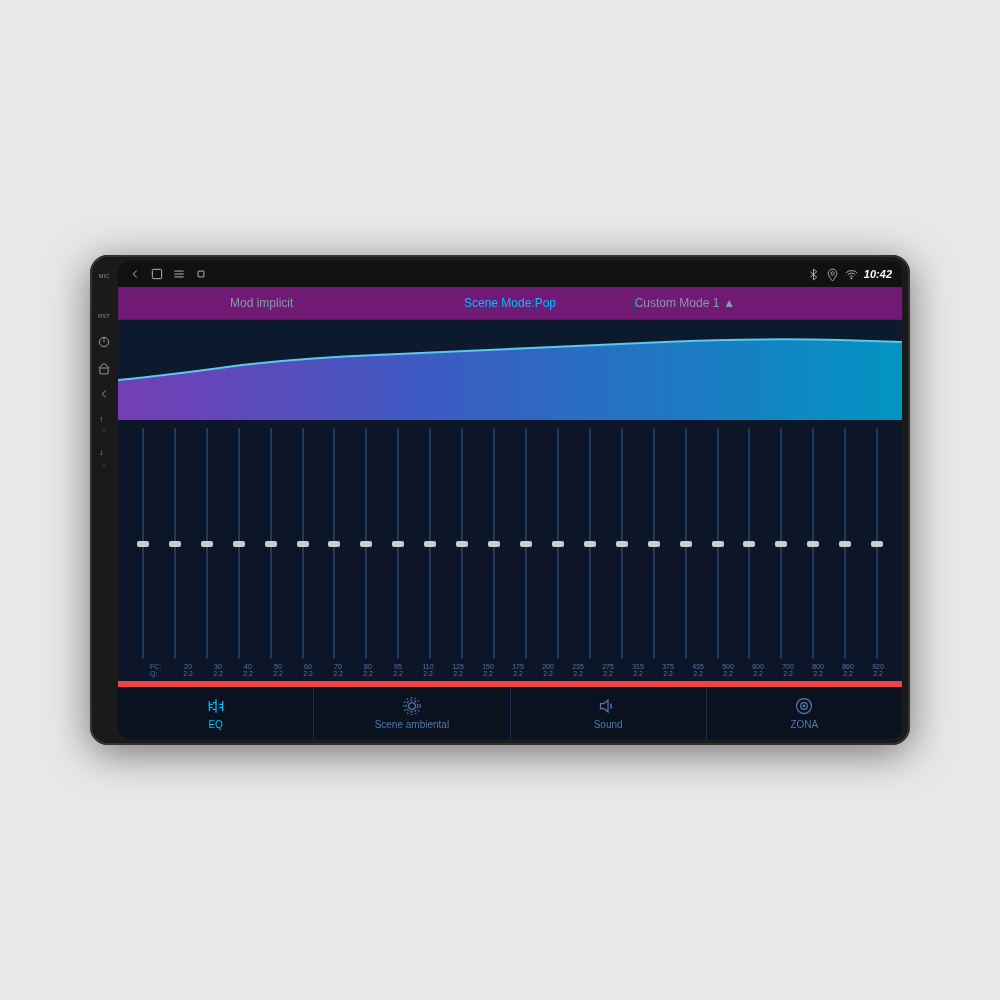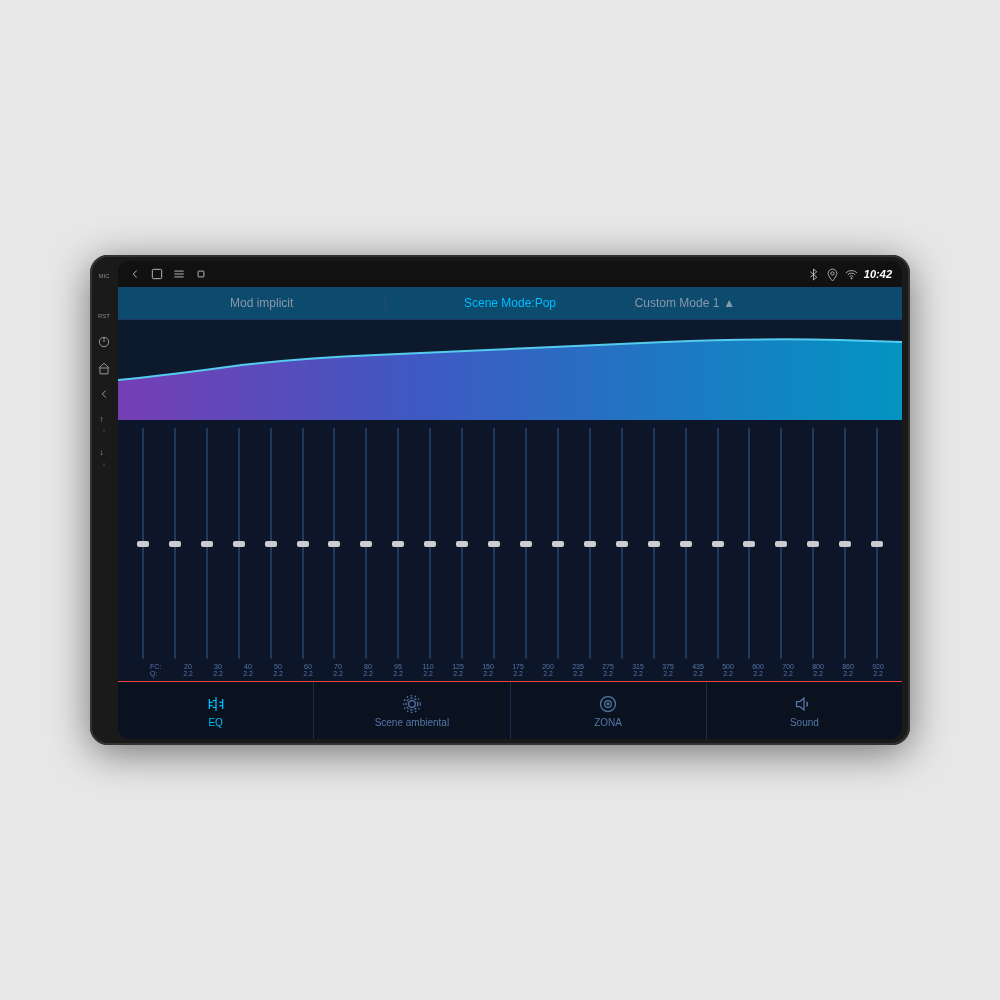"Mod implicit" .mode-bar { background: #0c4a6e -> #701a75 }
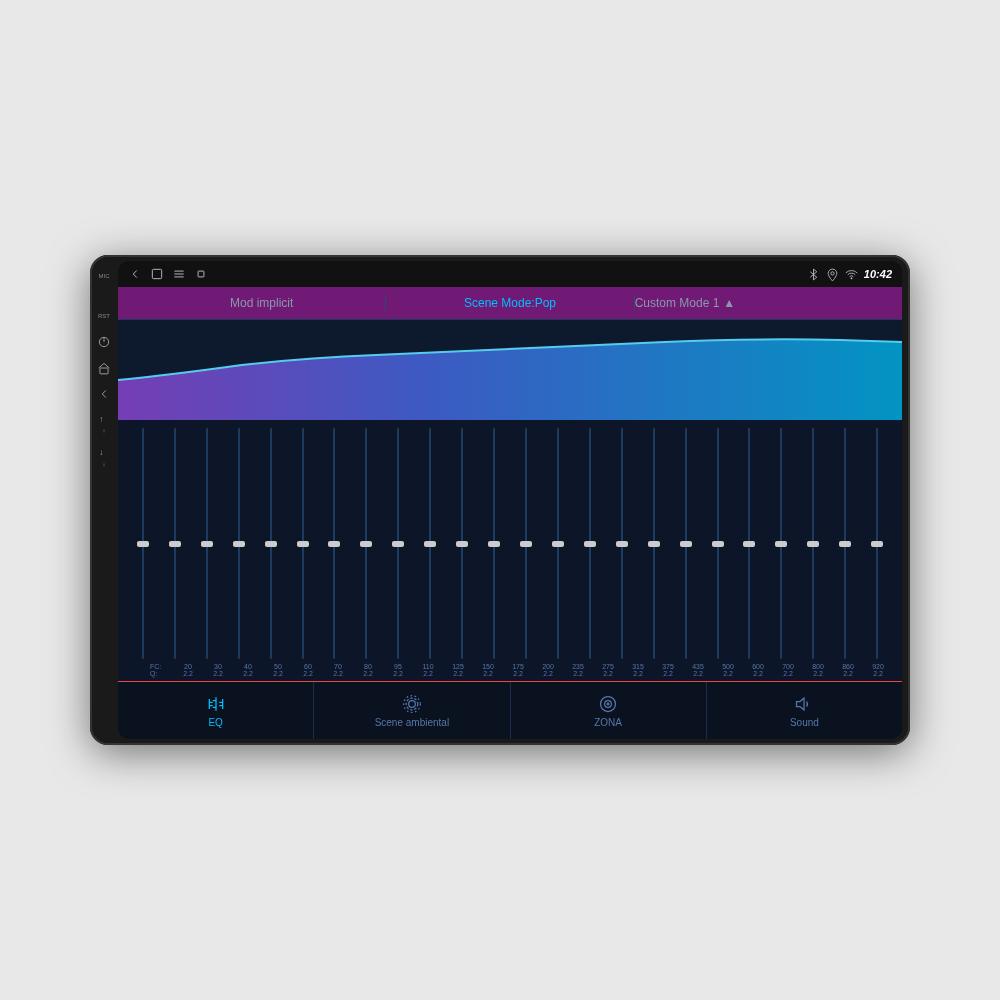"EQ" .bottom-nav { border-top: 1px solid #ef4444 -> 6px solid #ef4444 }
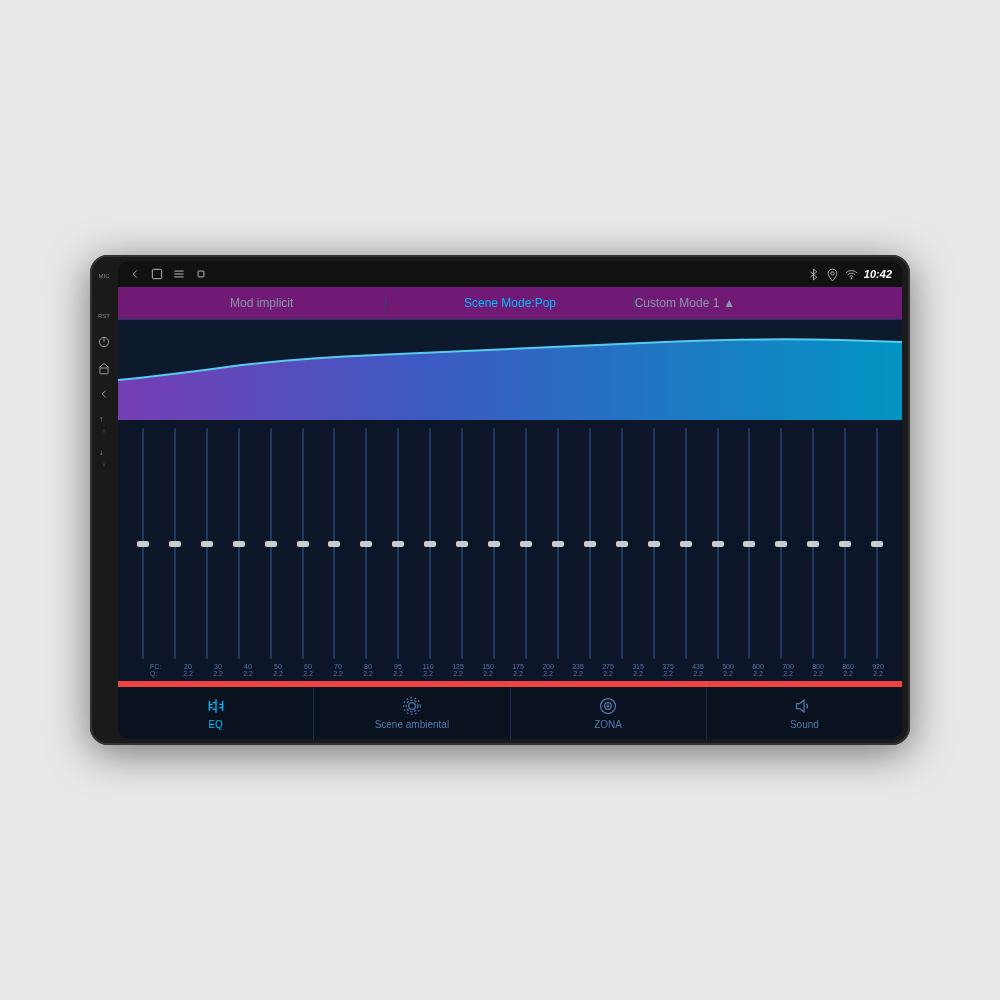"ZONA" div.nav-item { order: before "Sound" -> after "Sound" }
